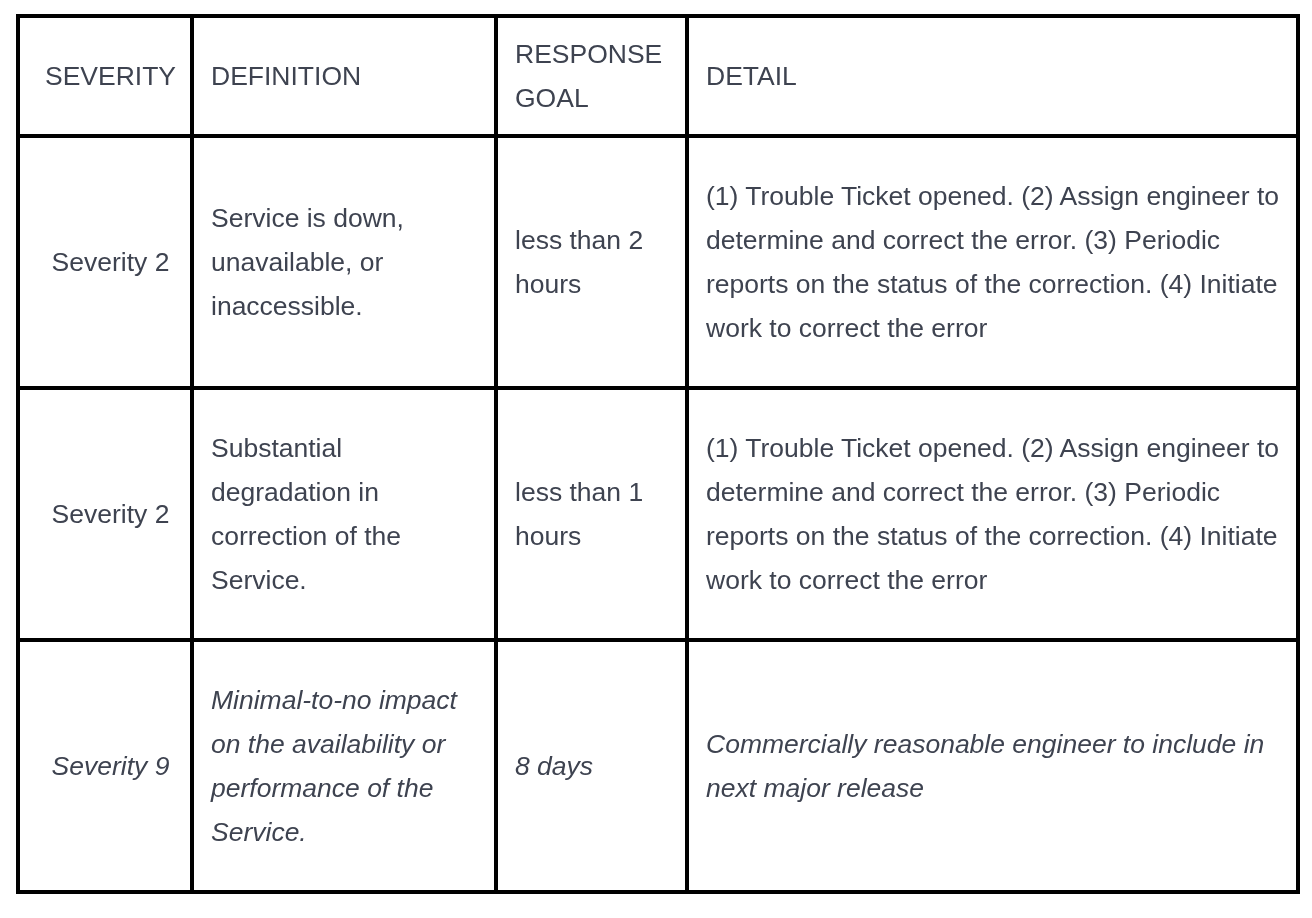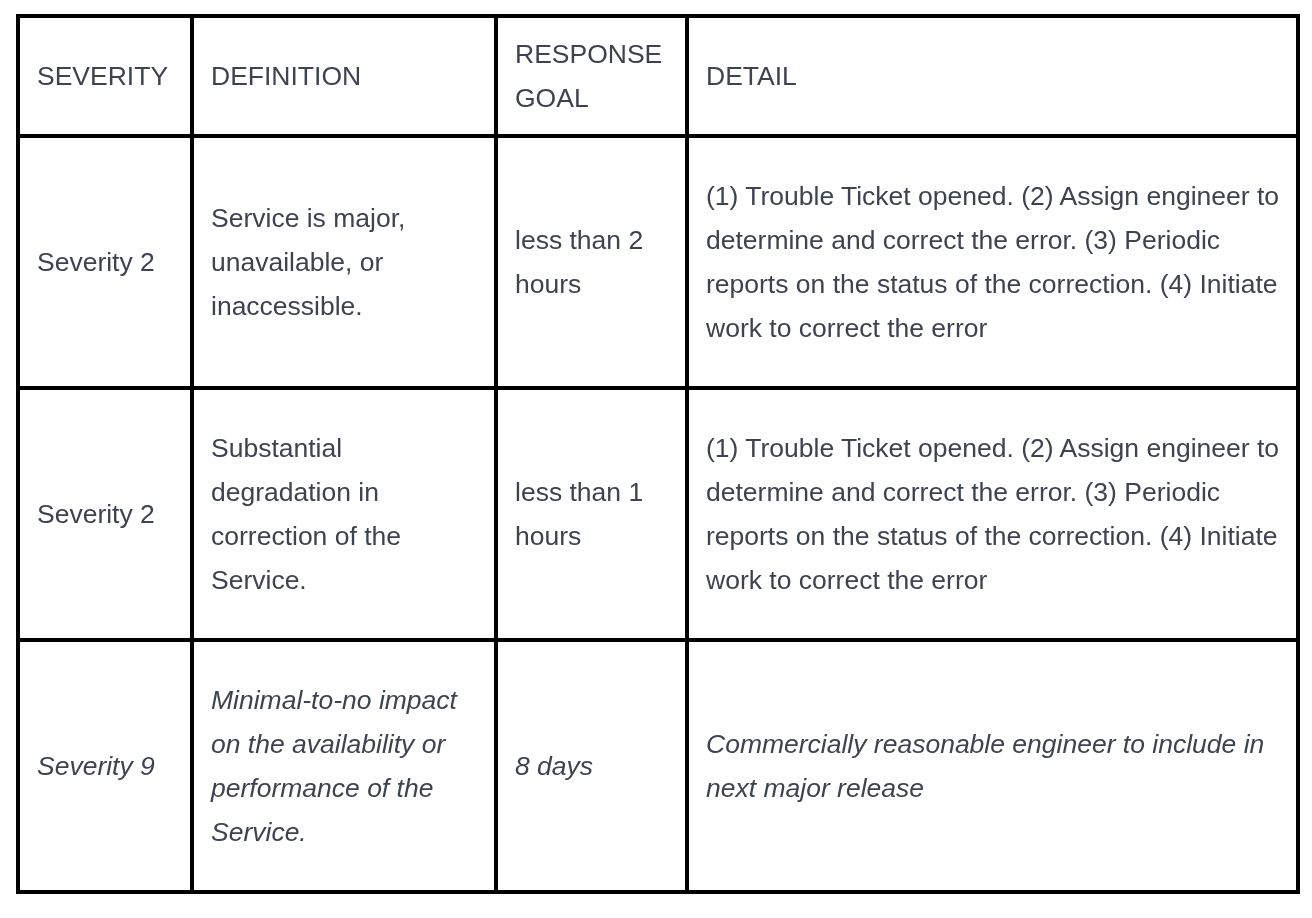"SEVERITY" th.h1, td.sev { text-align: none -> center }
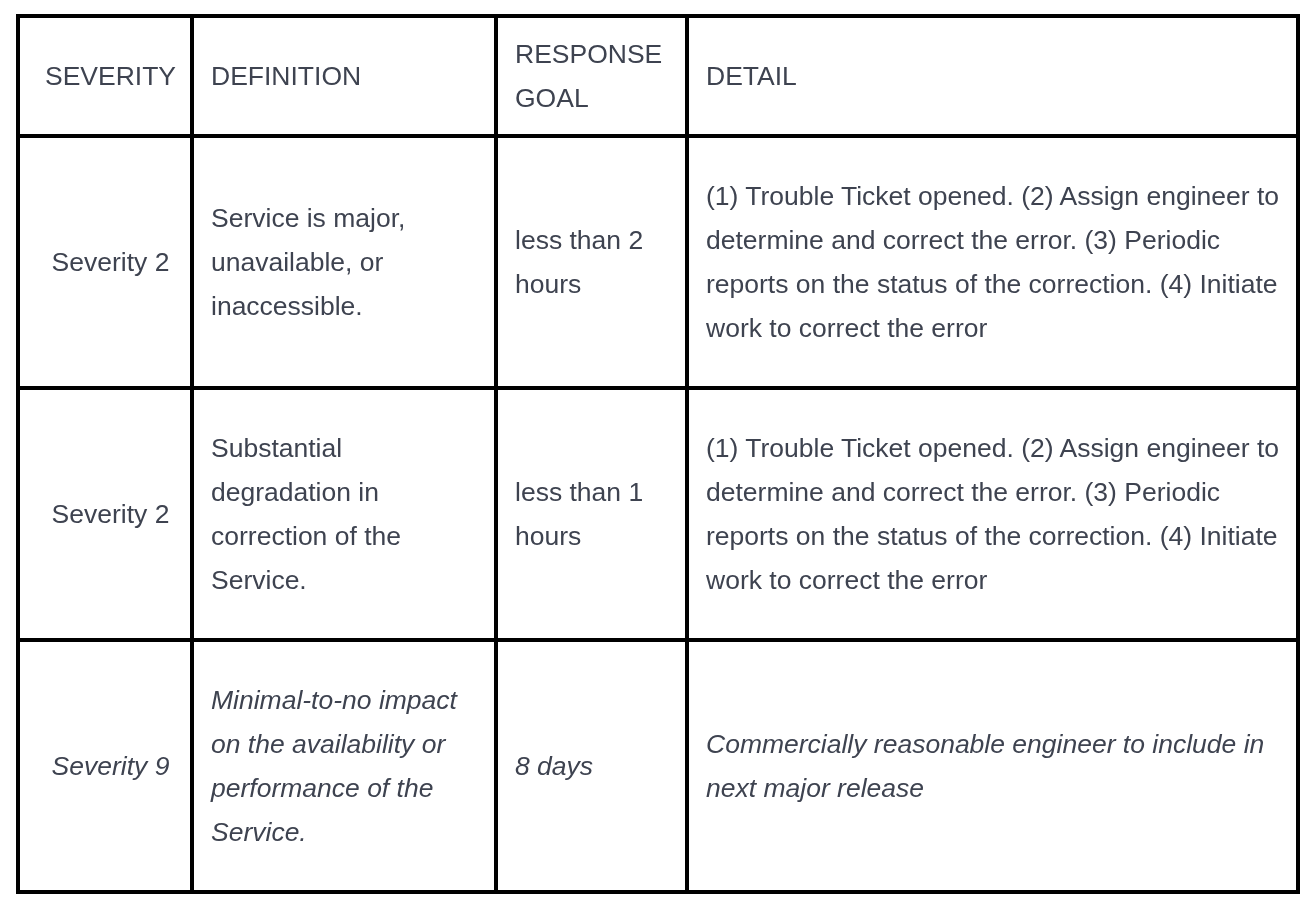"Service is major, unavailable, or" td { text: major -> down }
